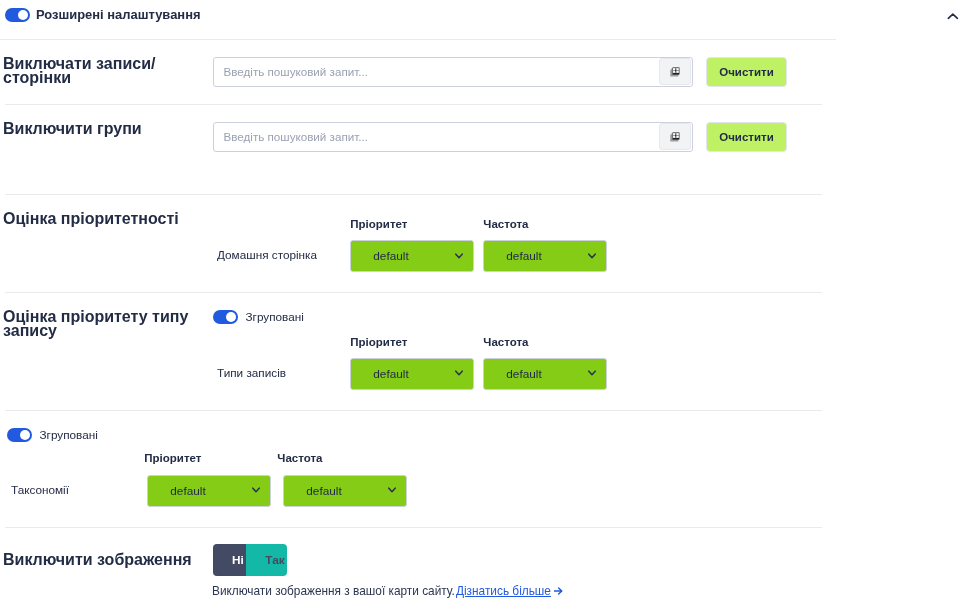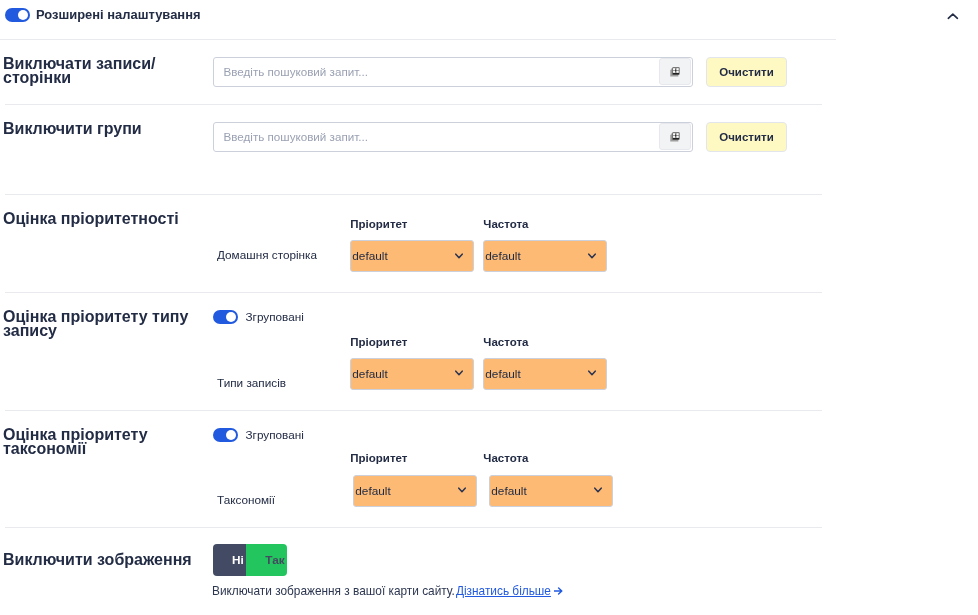"Очистити" .btn { background: #fef9c3 -> #bef264 }
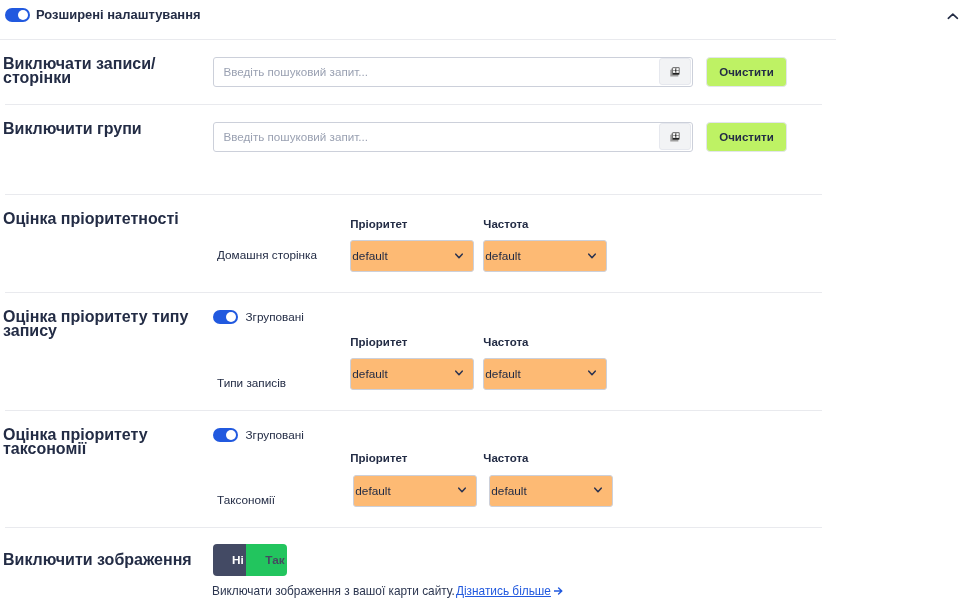"default" .sel { background: #fdba74 -> #84cc16; padding-left: 1px -> 22px }
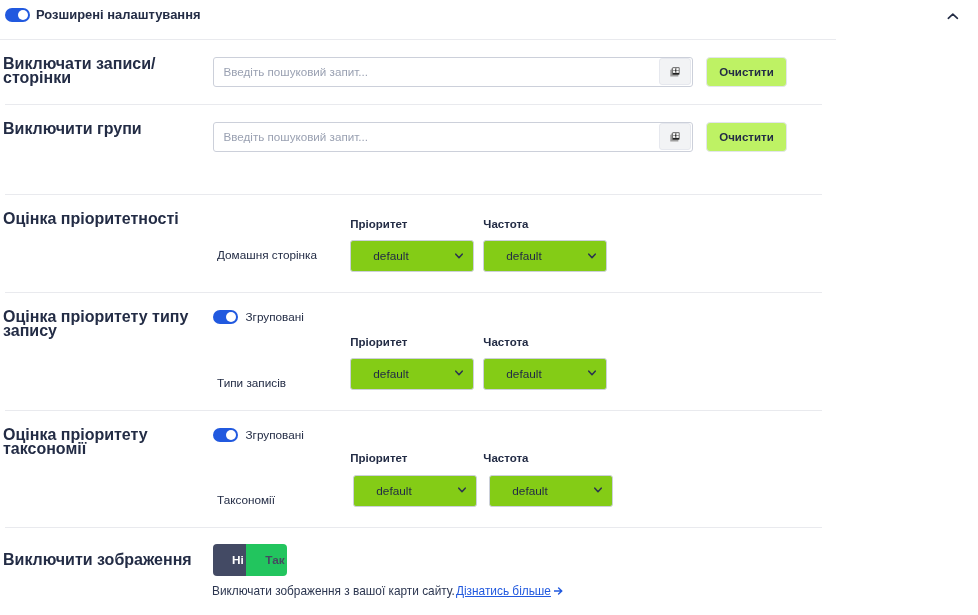"Типи записів" .trow.tm2 { align-items: flex-end -> none }
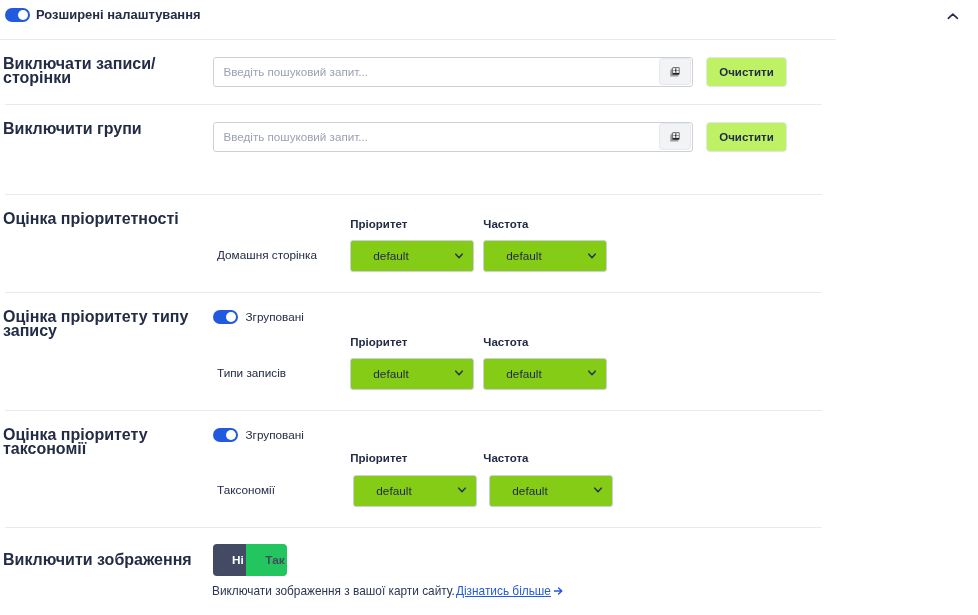"Оцінка пріоритету таксономії" div.row-label { html: <div>Оцінка пріоритету таксономії</div> -> none }
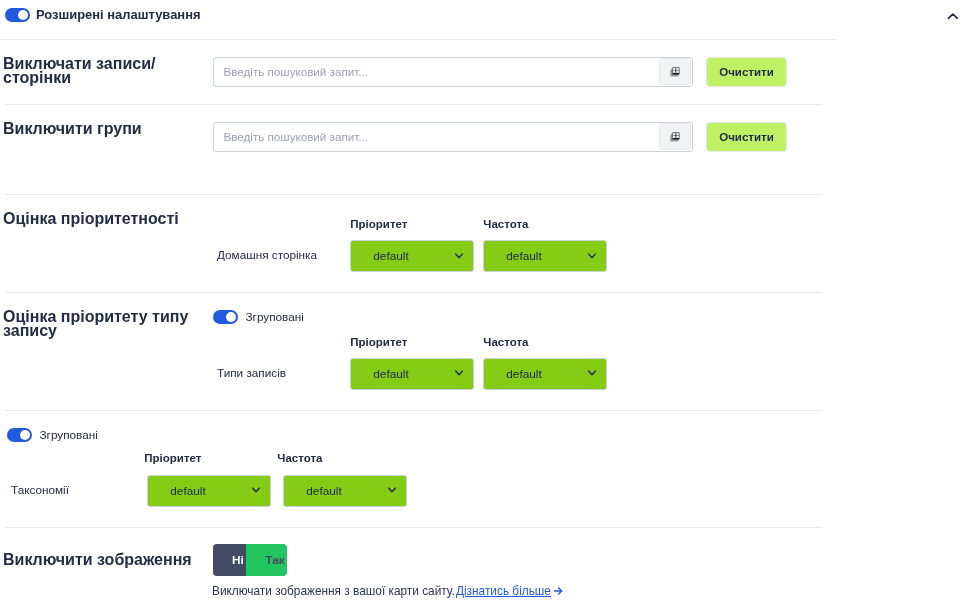"Так" .seg.off { background: #22c55e -> #14b8a6 }
